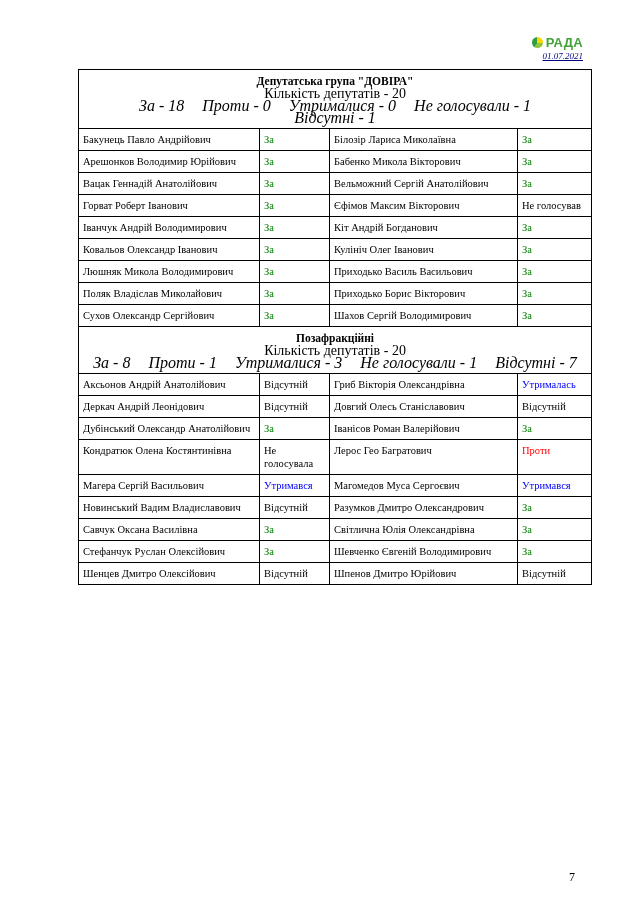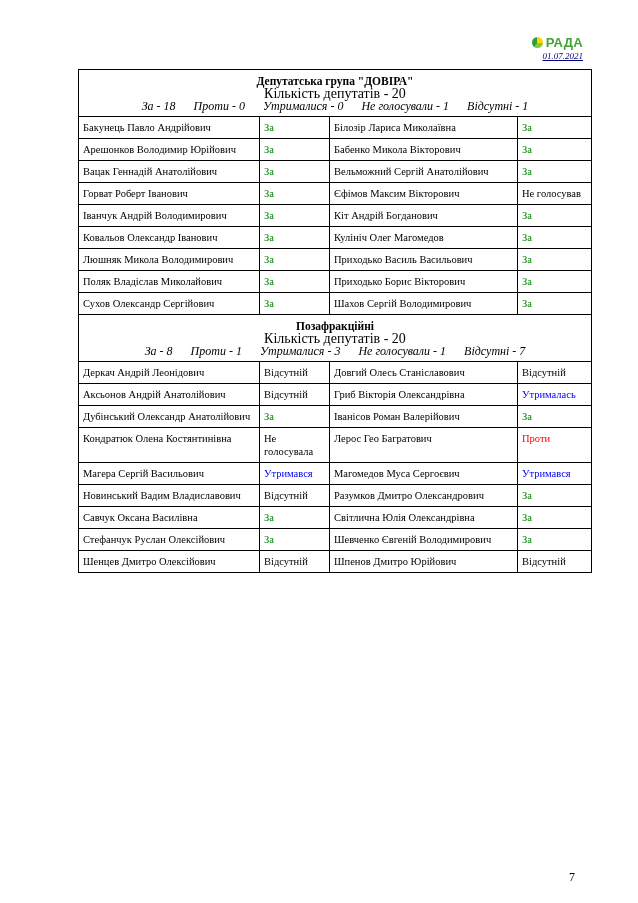"За - 18 Проти -" .tbl-summary { font-size: 12px -> 16px }
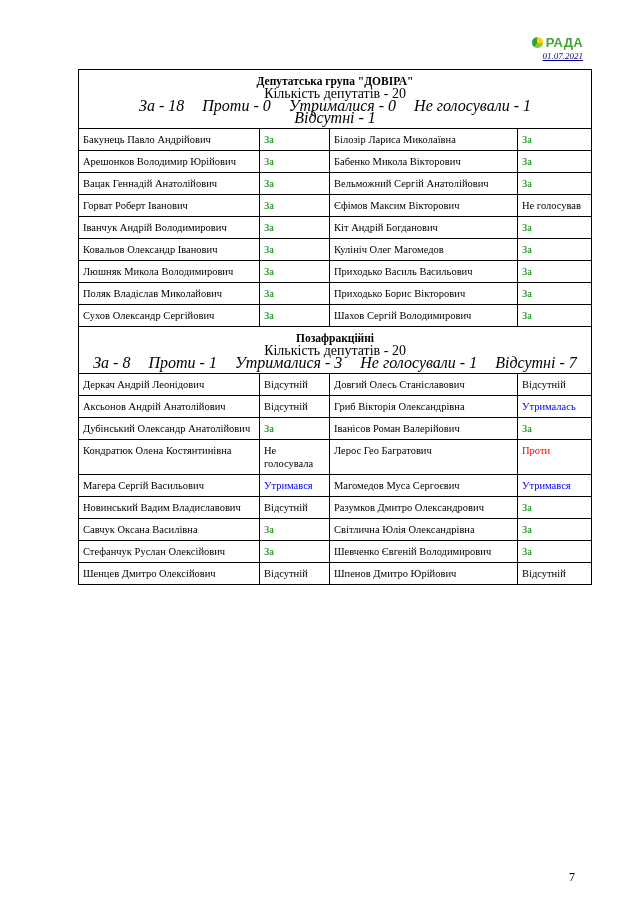"Кулініч Олег Магомедов" td { text: Магомедов -> Іванович }
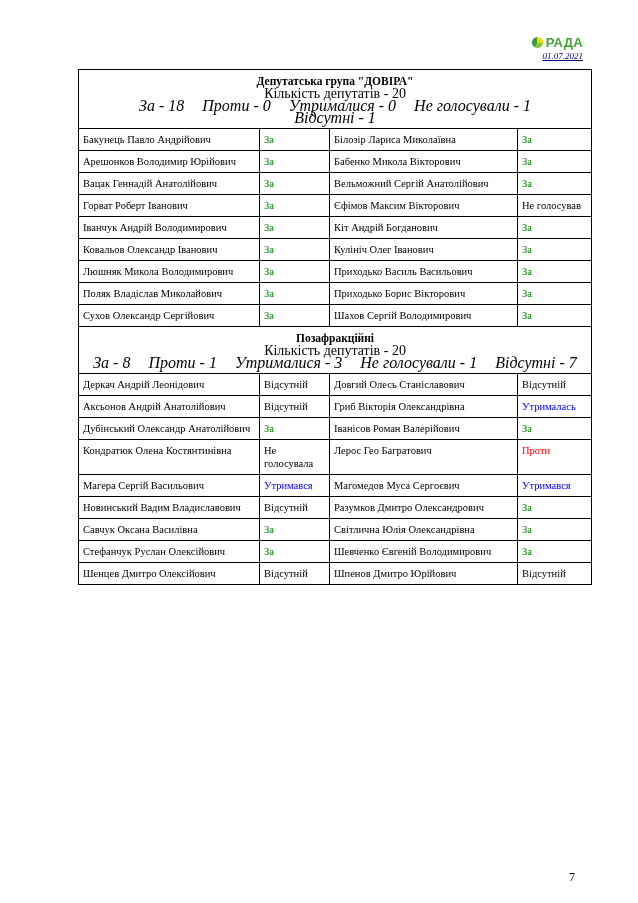"Деркач Андрій Леонідович" tr { order: before "Аксьонов Андрій Анатолійович" -> after "Аксьонов Андрій Анатолійович" }
